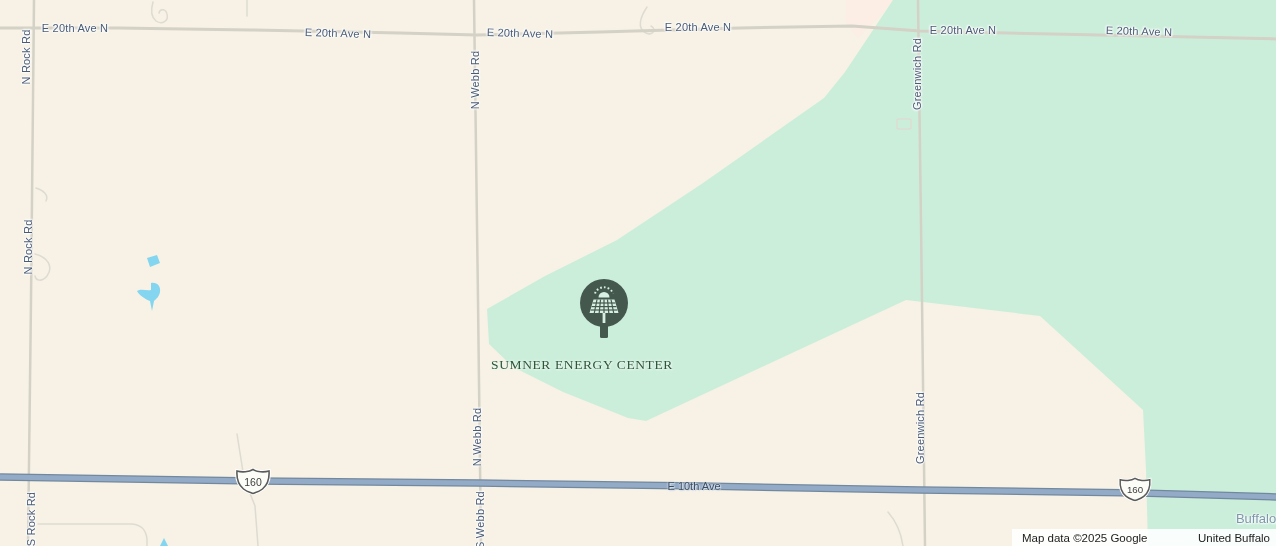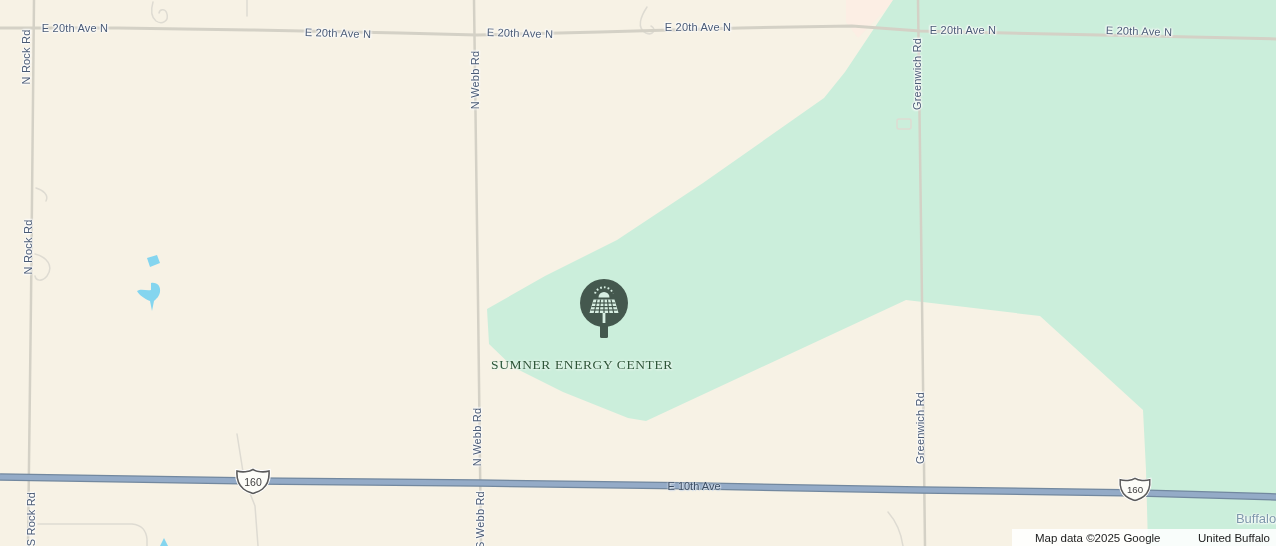"Map data ©2025 Google" #attribution { padding: 0 6px 0 23px -> 0 6px 0 10px }
